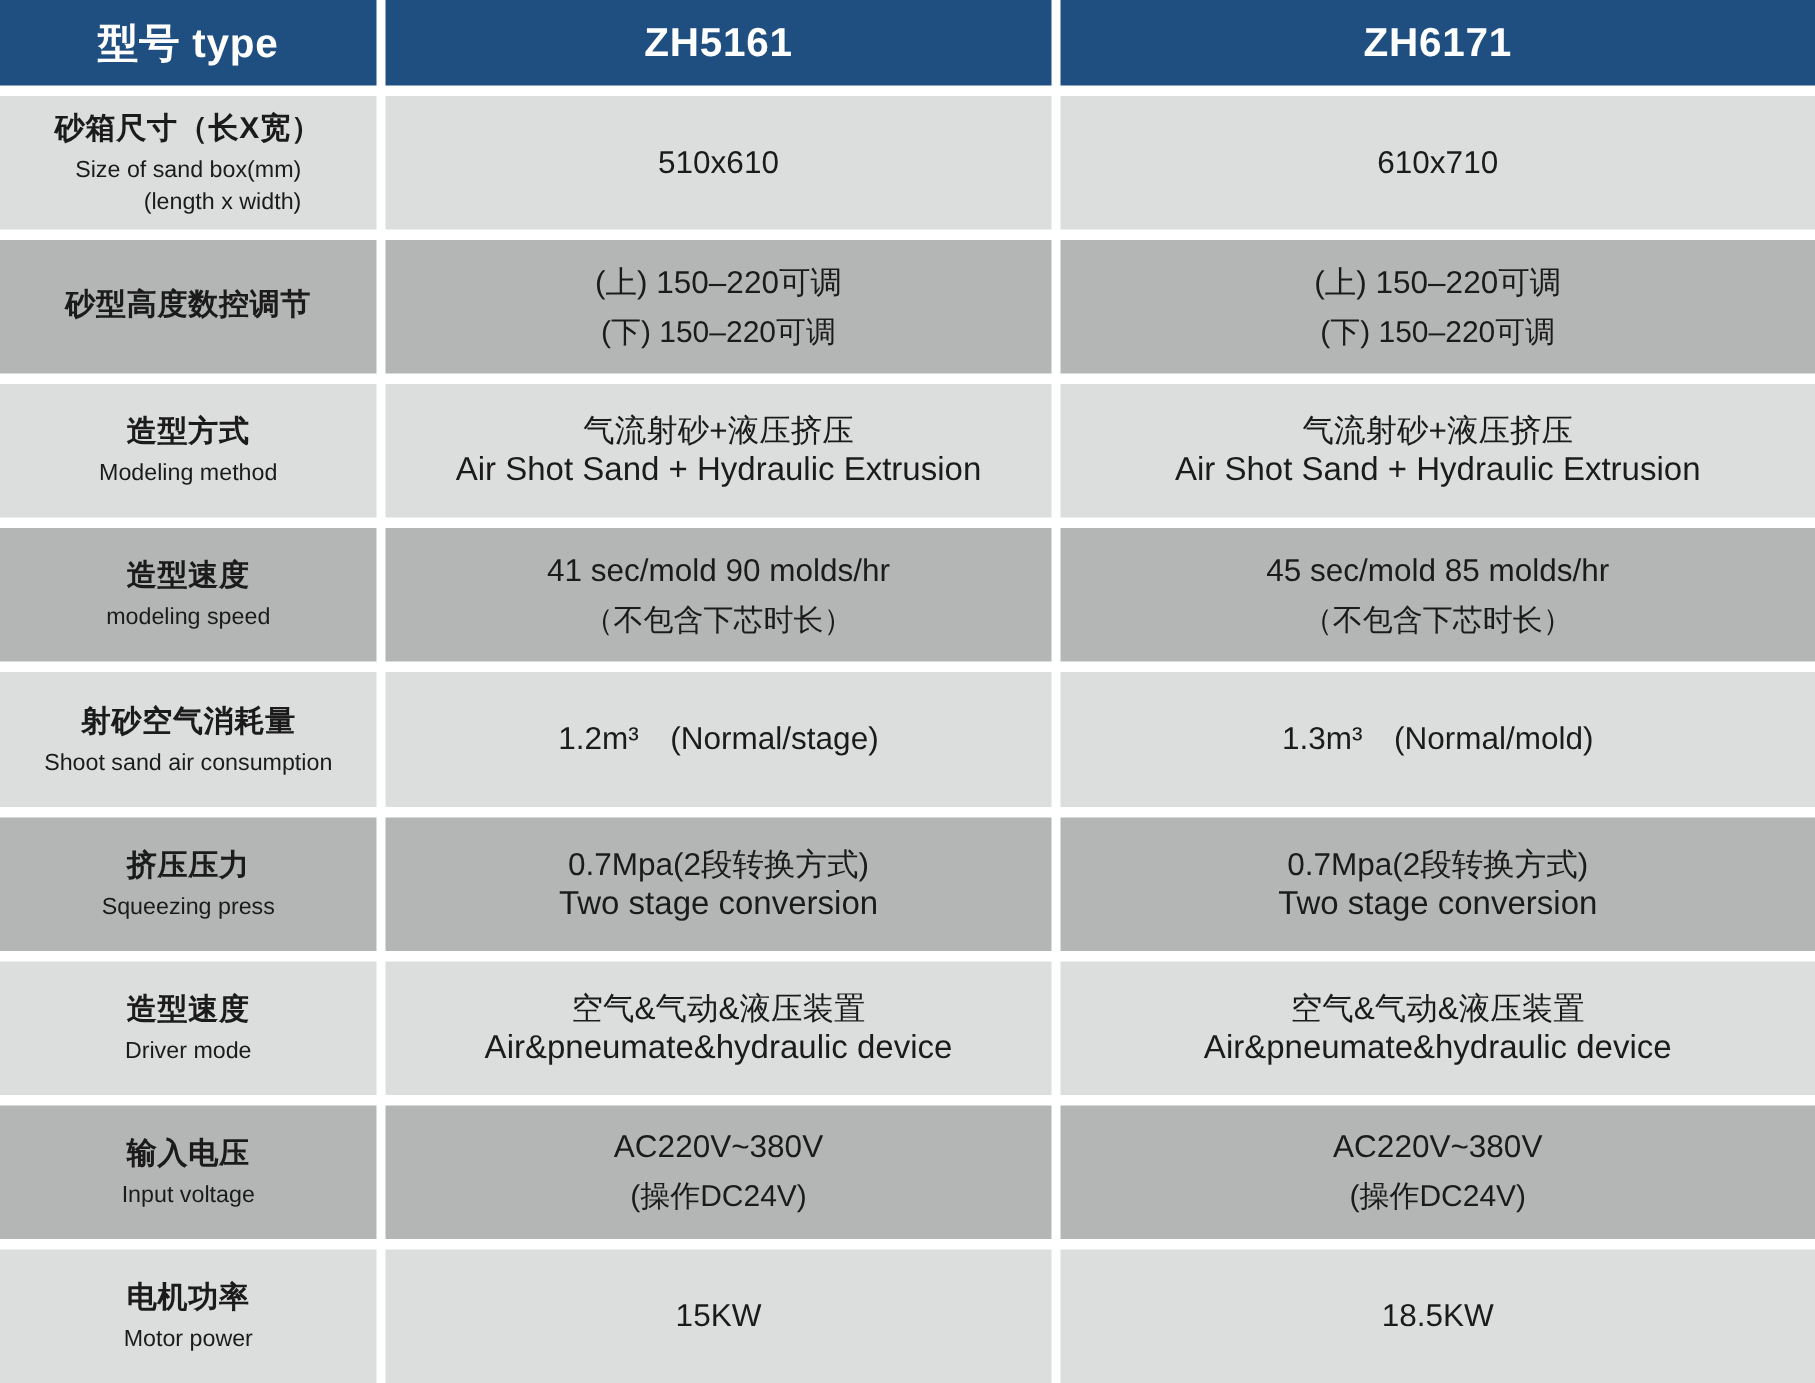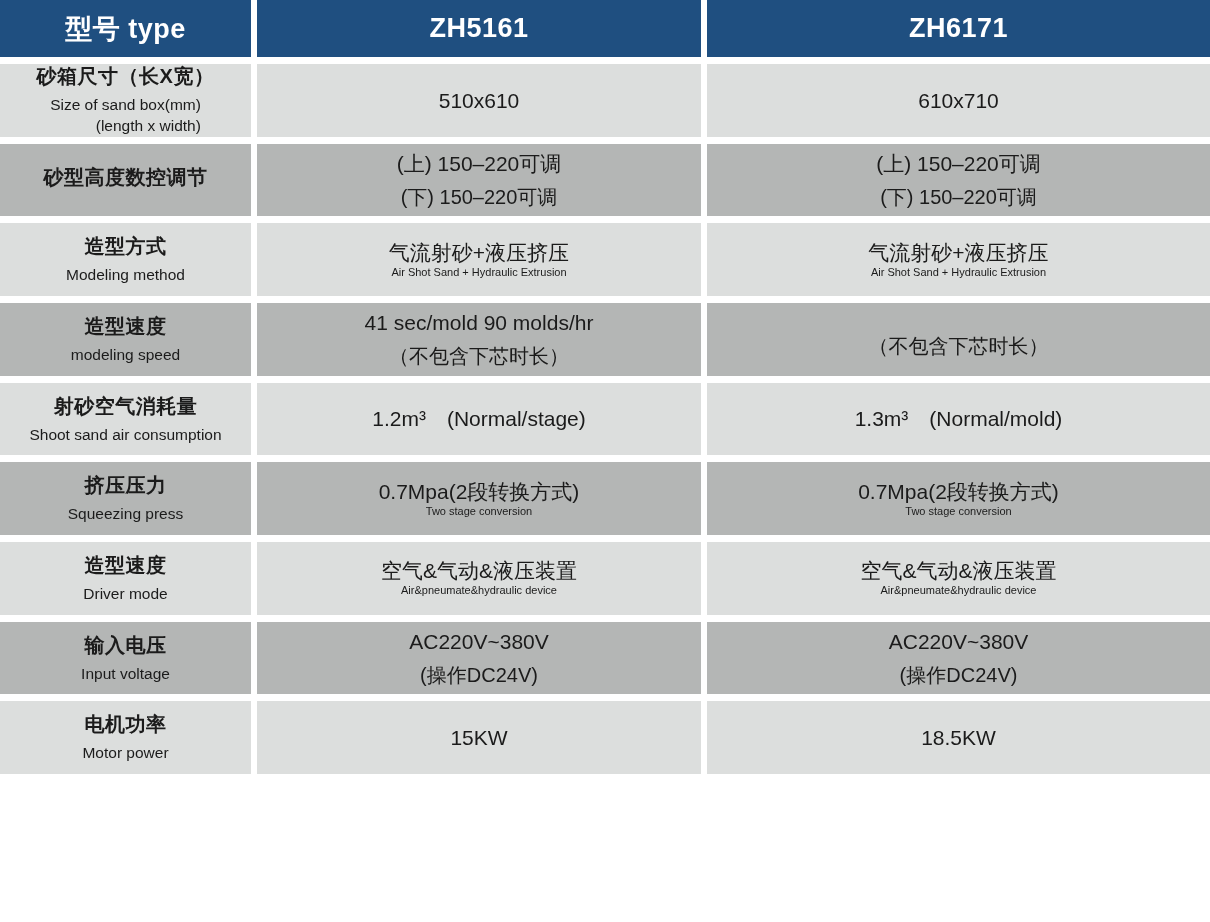"型号 type" .spec-table { height: 774px -> 922px }
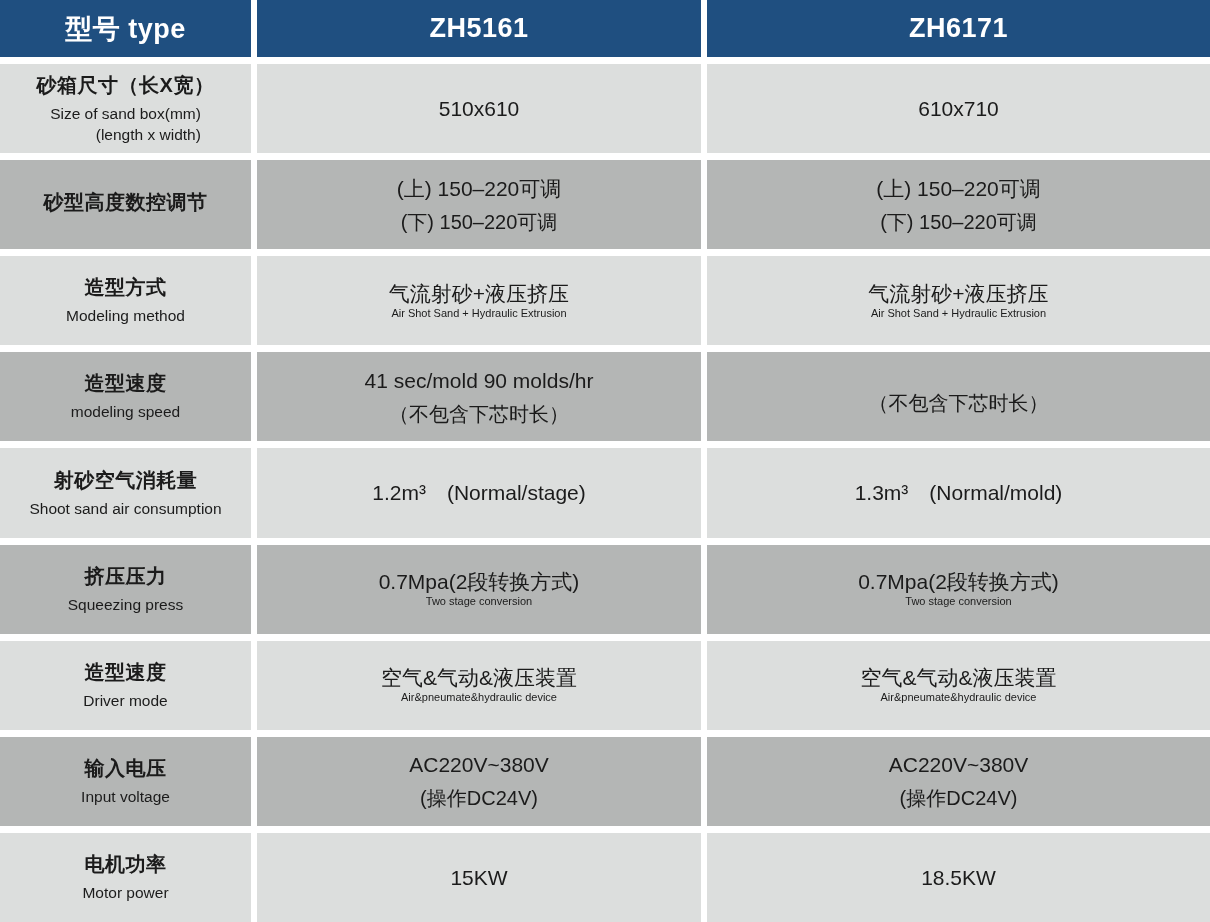"Air Shot Sand + Hydraulic" .value-cell .v2.small { font-size: 11px -> 22px }
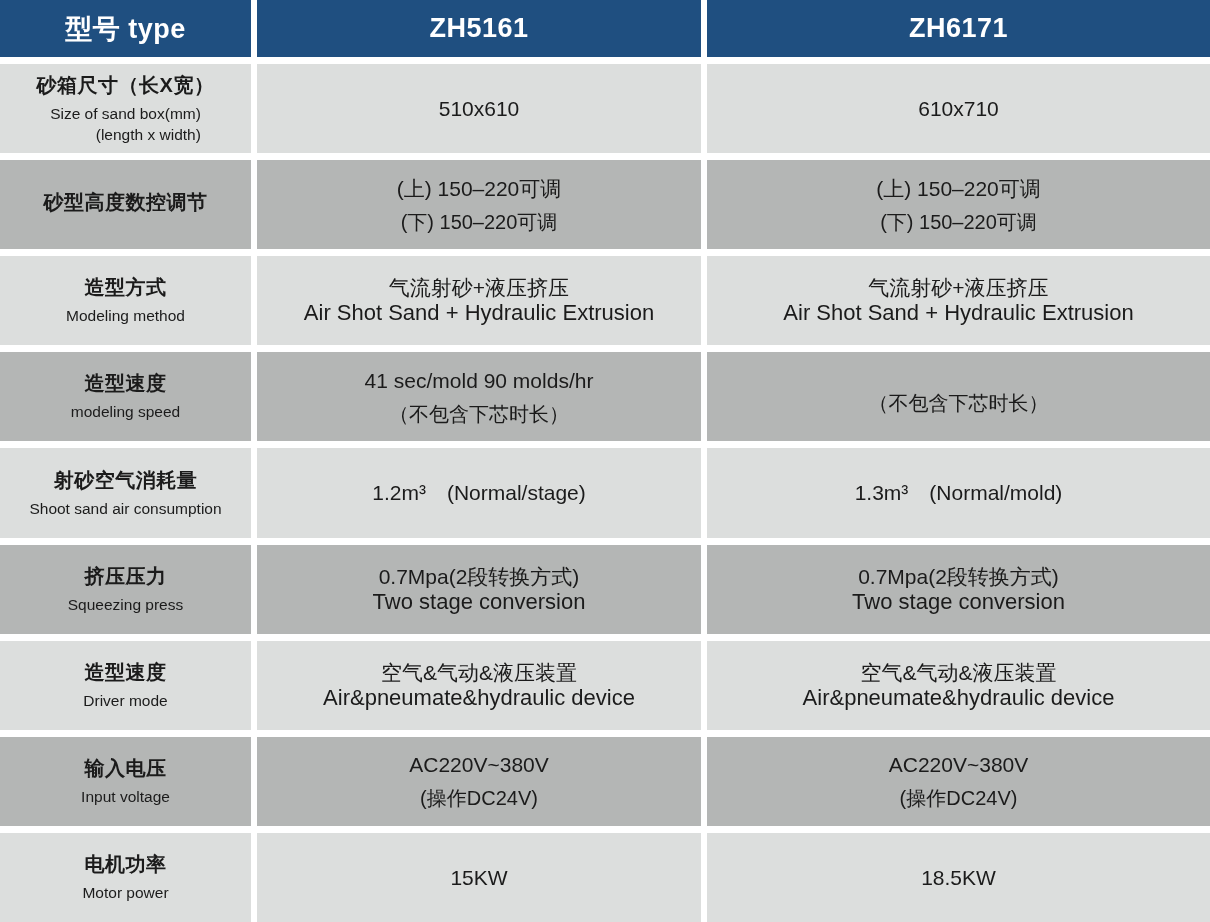"45 sec/mold 85 molds/hr" div.v1 { html: none -> <div>45 sec/mold 85 molds/hr</div> }
